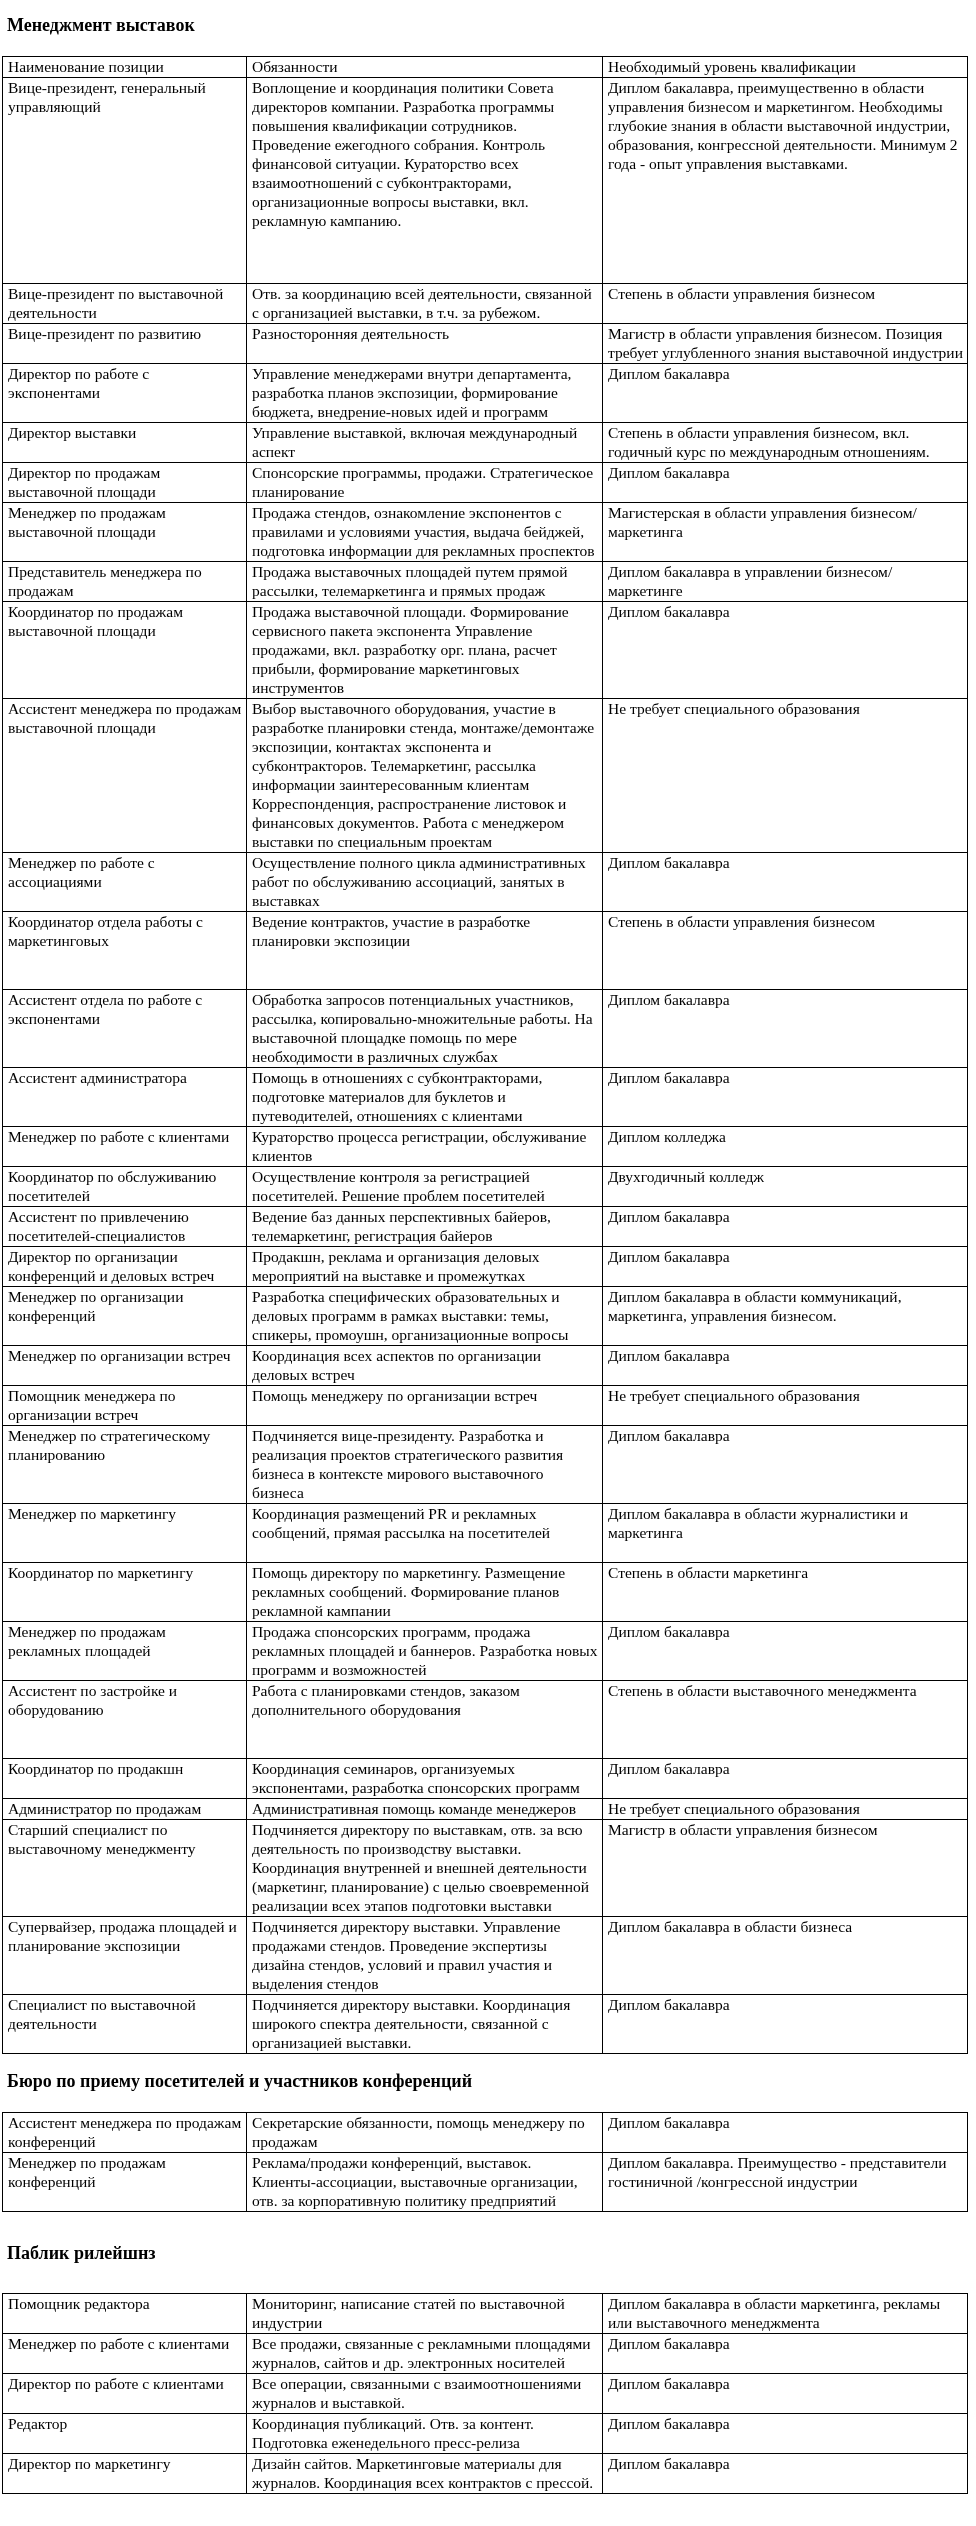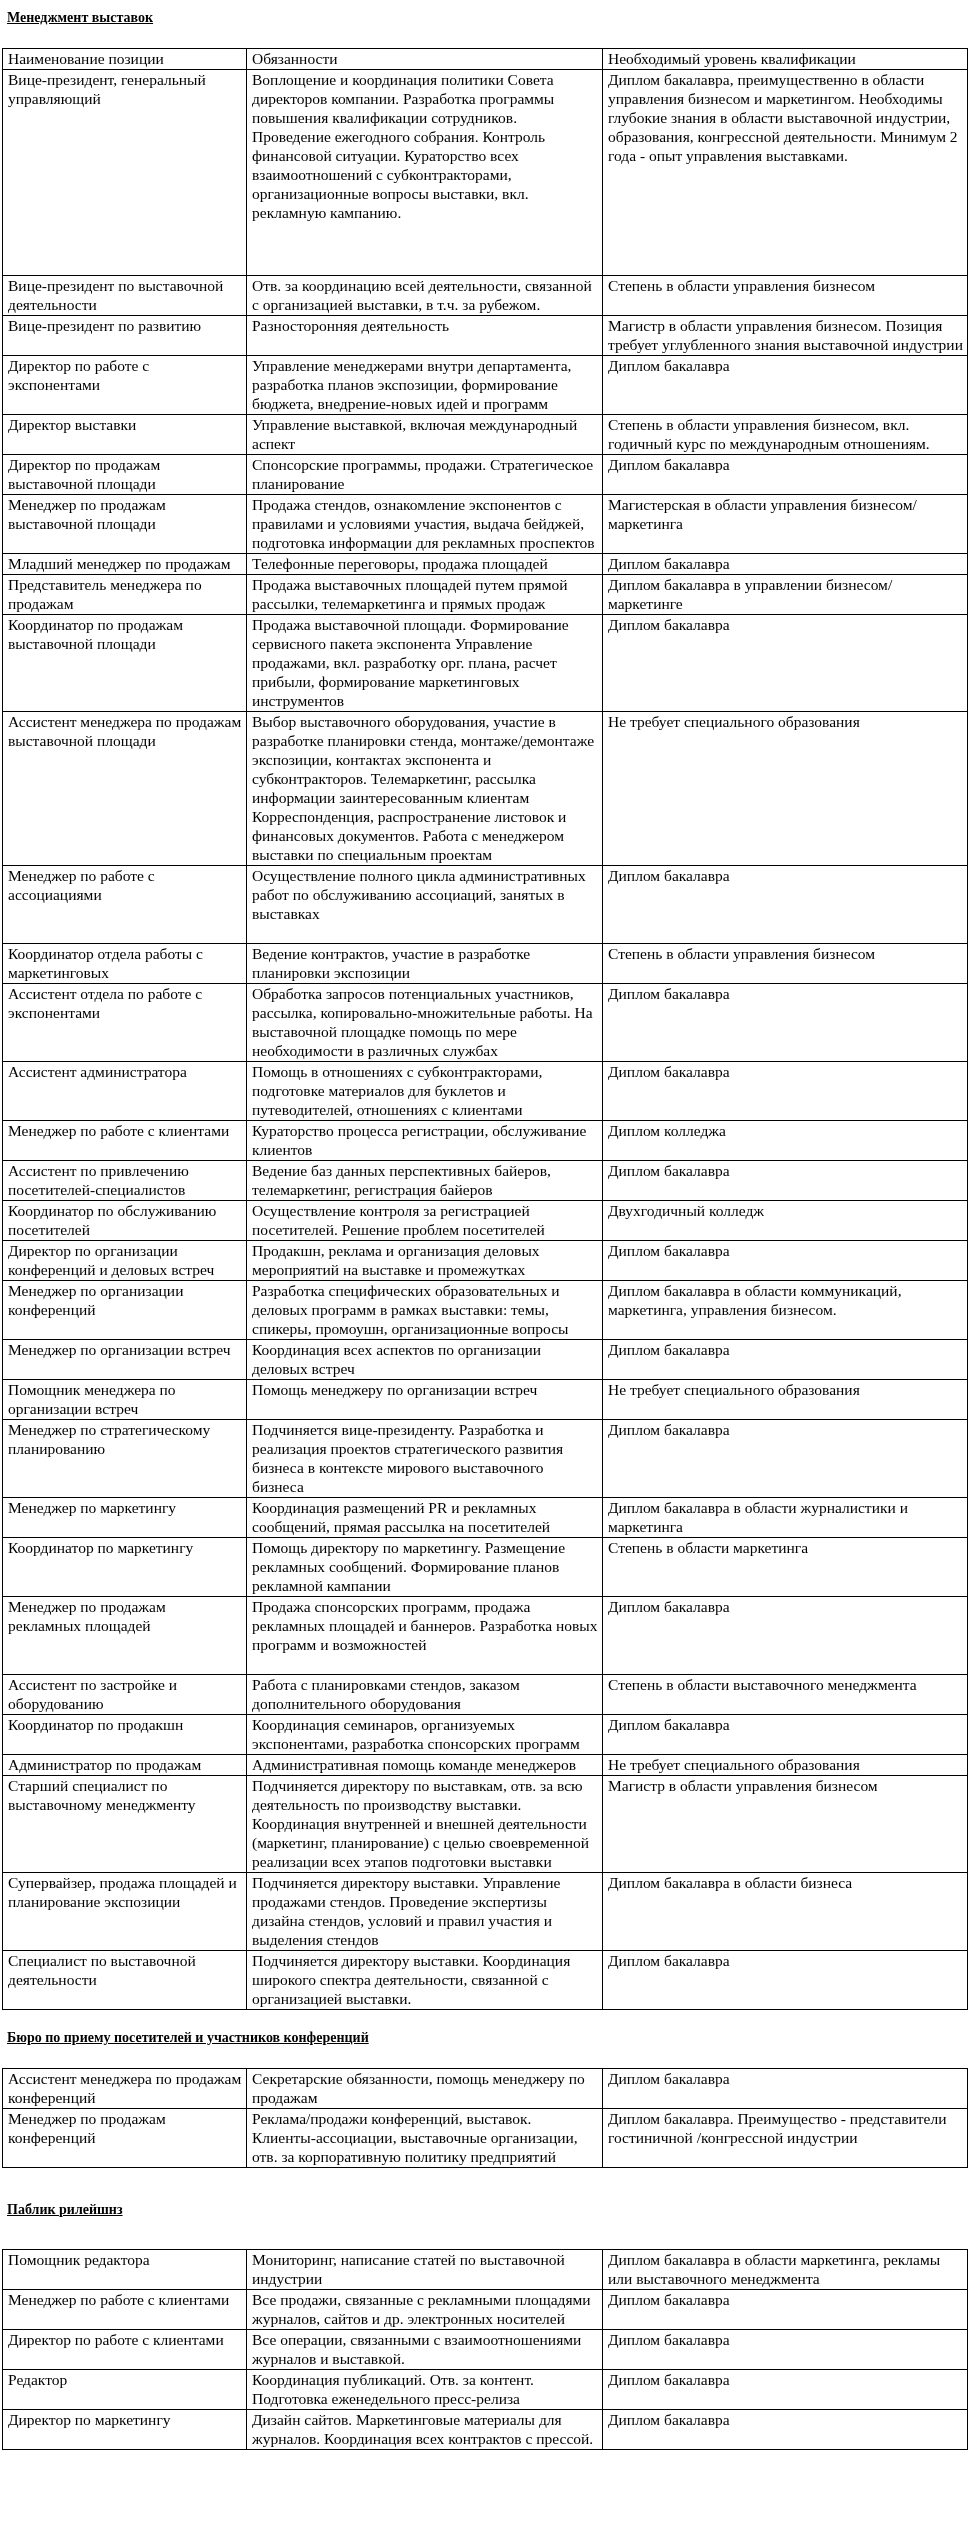"Менеджмент выставок" .section-title { font-size: 14px -> 18px; margin: 0 0 21px 5px -> 8px 0 21px 5px; text-decoration: underline -> none }
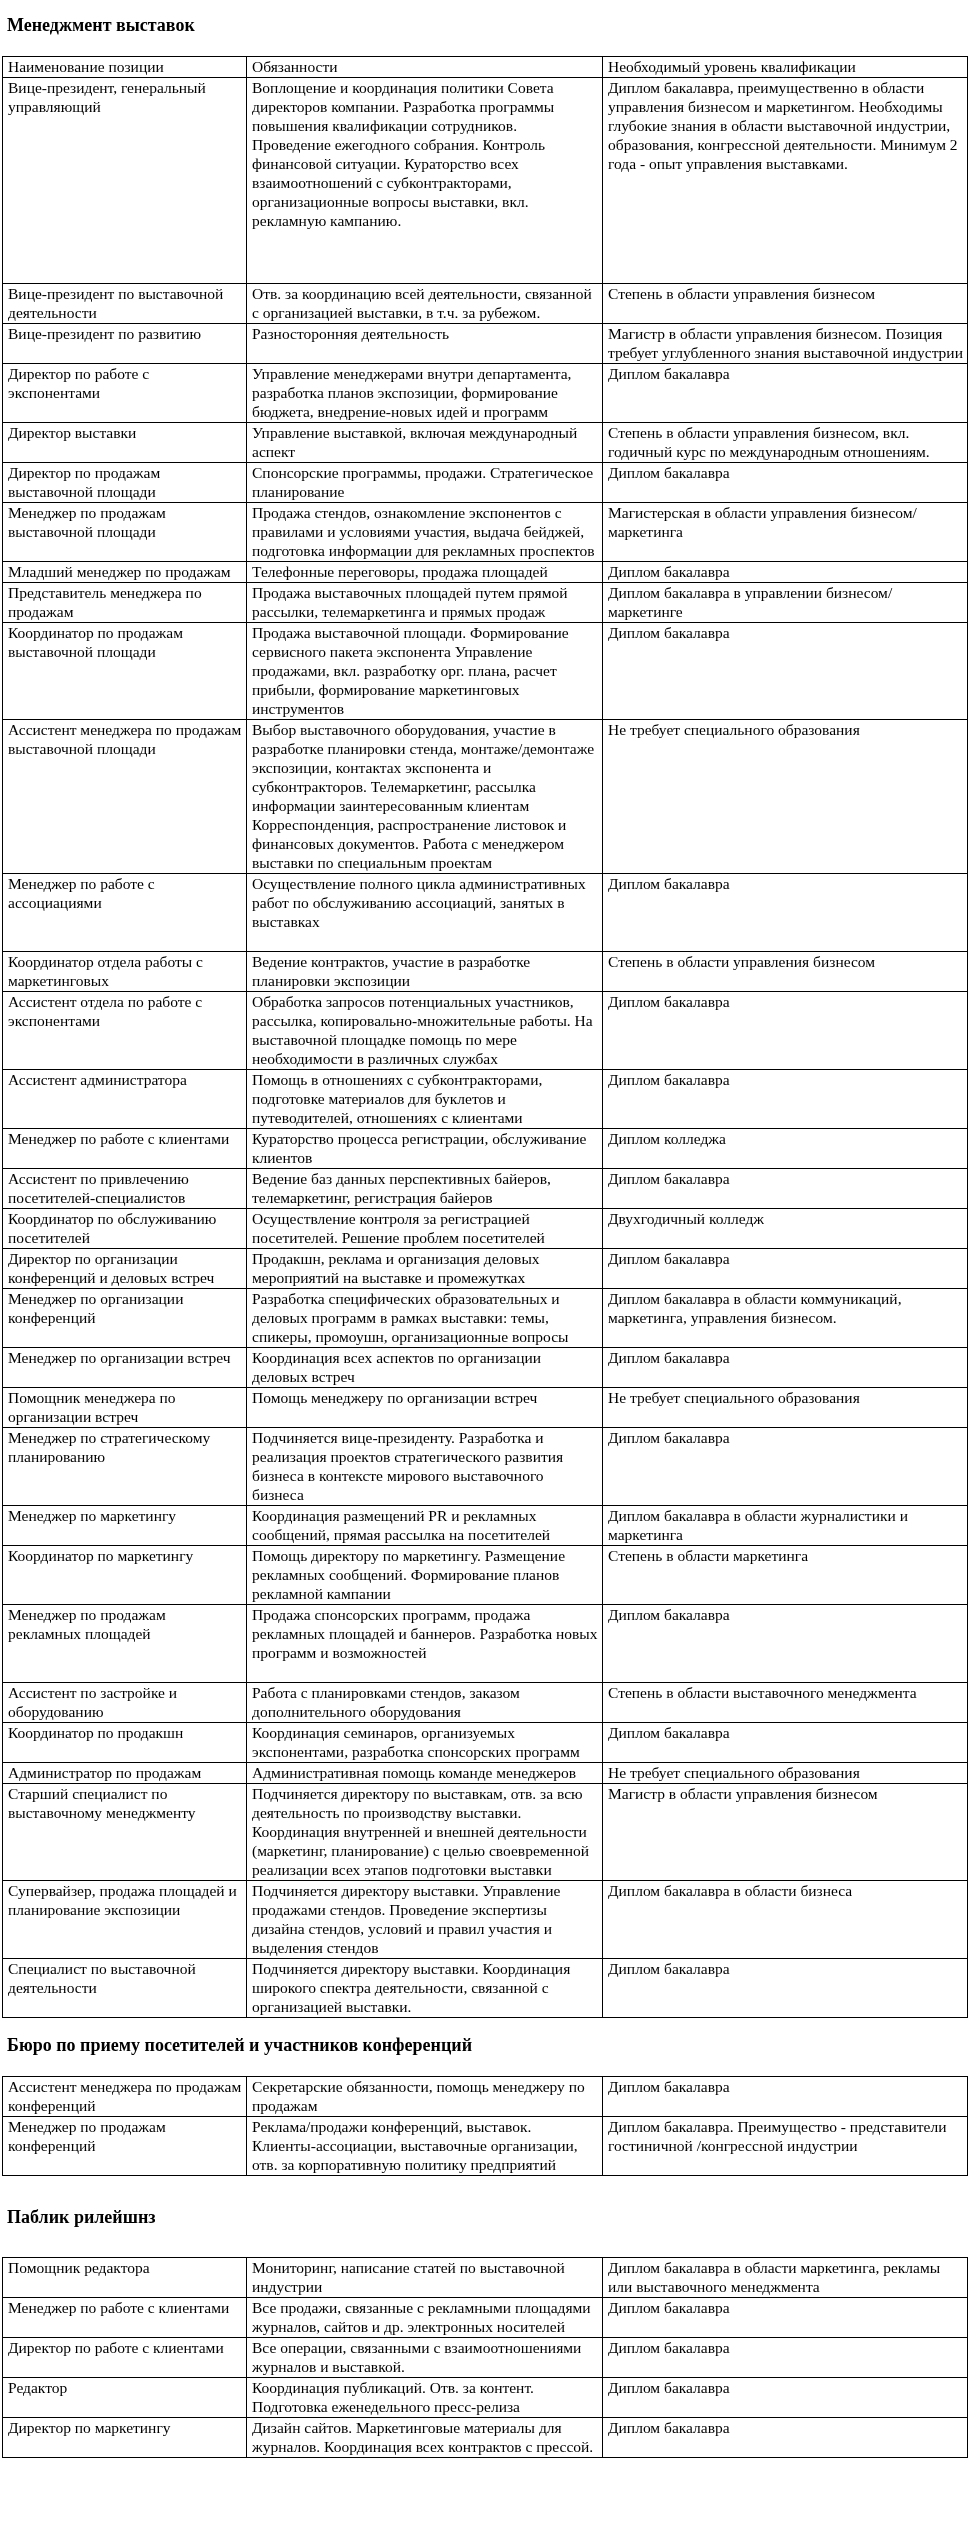"Младший менеджер по продажам" tr { html: <tr> <td>Младший менеджер по продажам</td> <td>Телефонные переговоры, продажа площадей</td> <td>Диплом бакалавра</td> </tr> -> none }
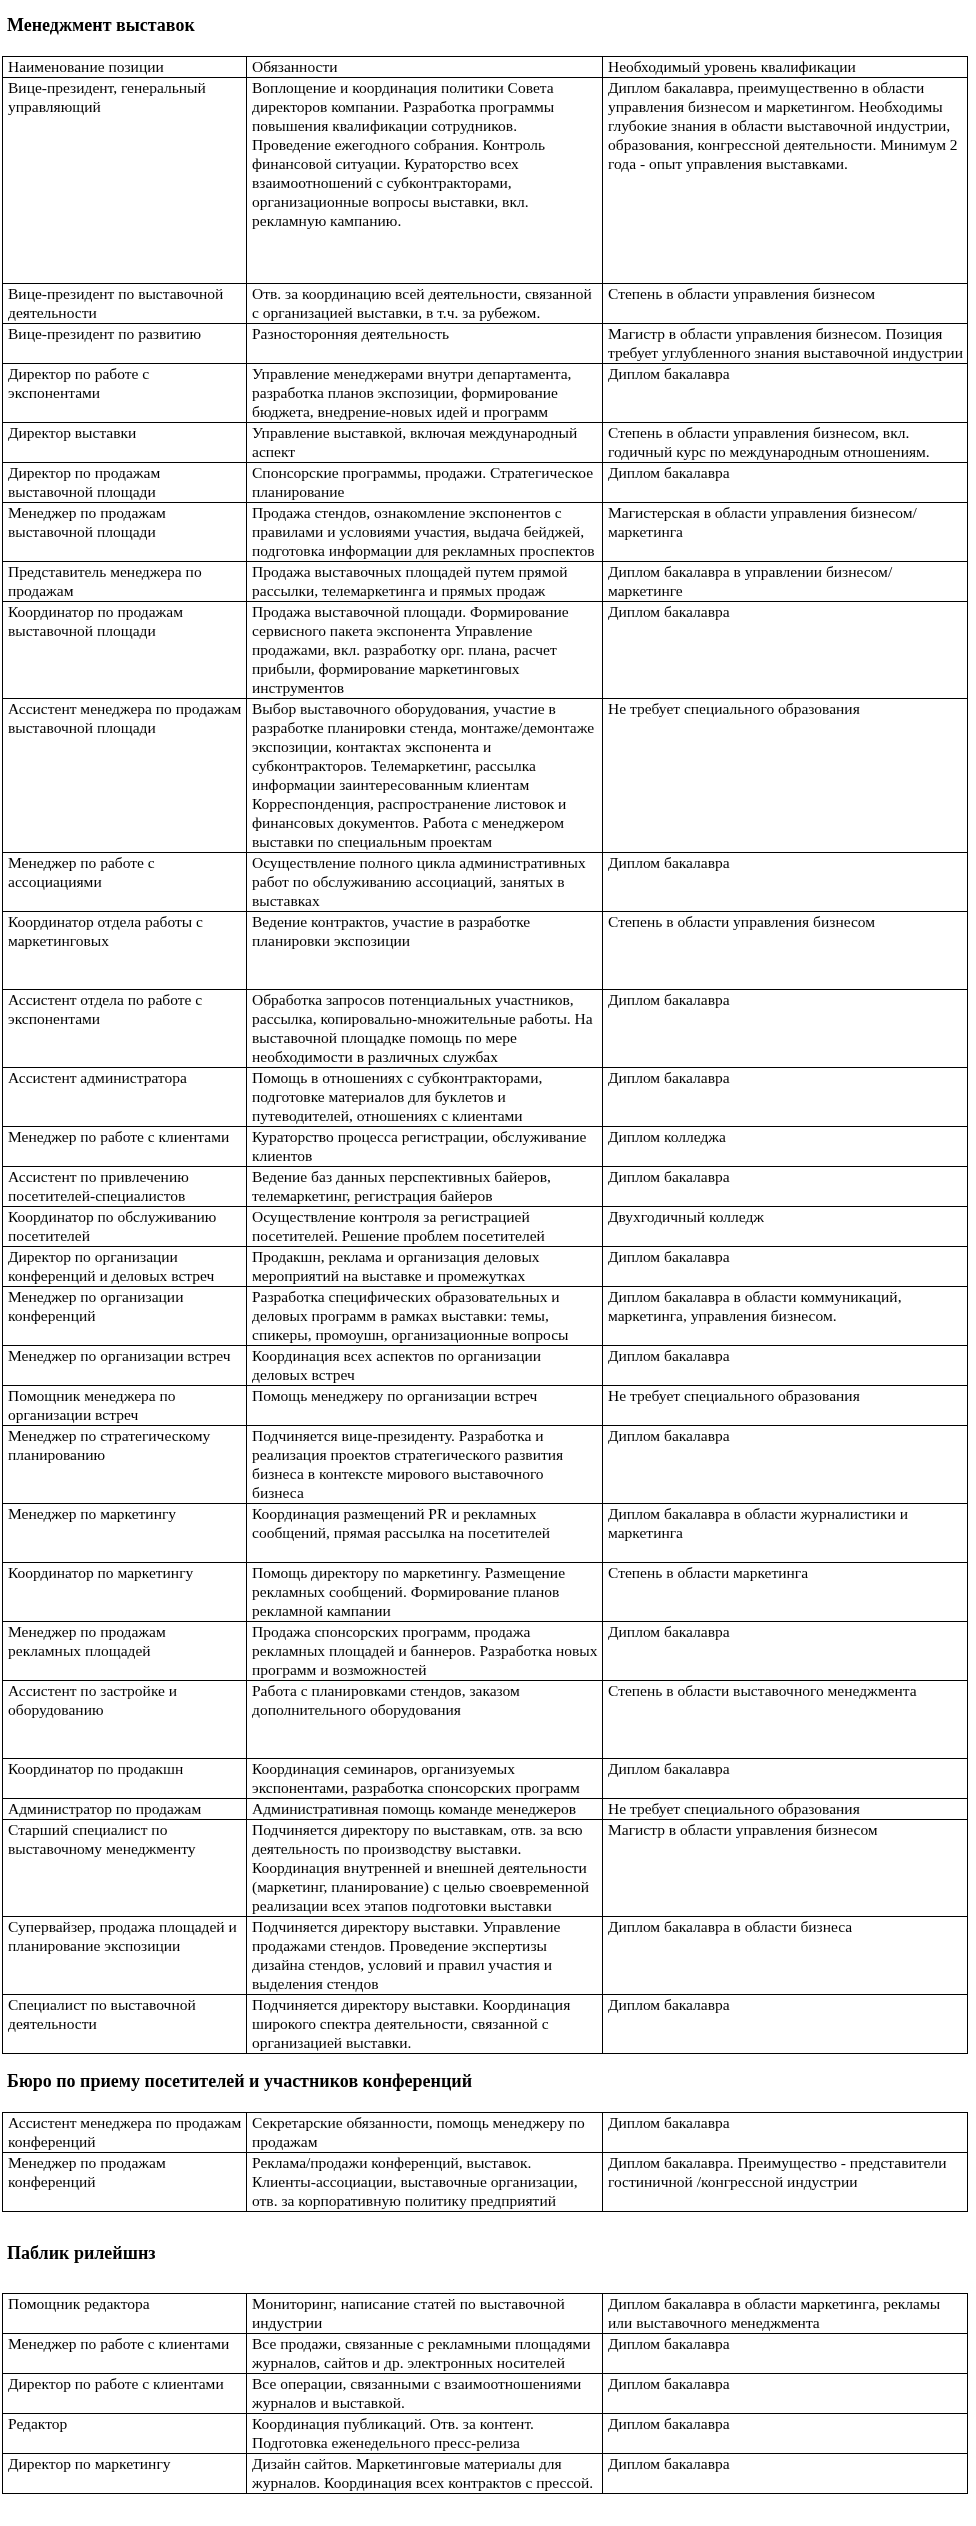"Ассистент по привлечению" tr { order: before "Координатор по обслуживанию посетителей" -> after "Координатор по обслуживанию посетителей" }
